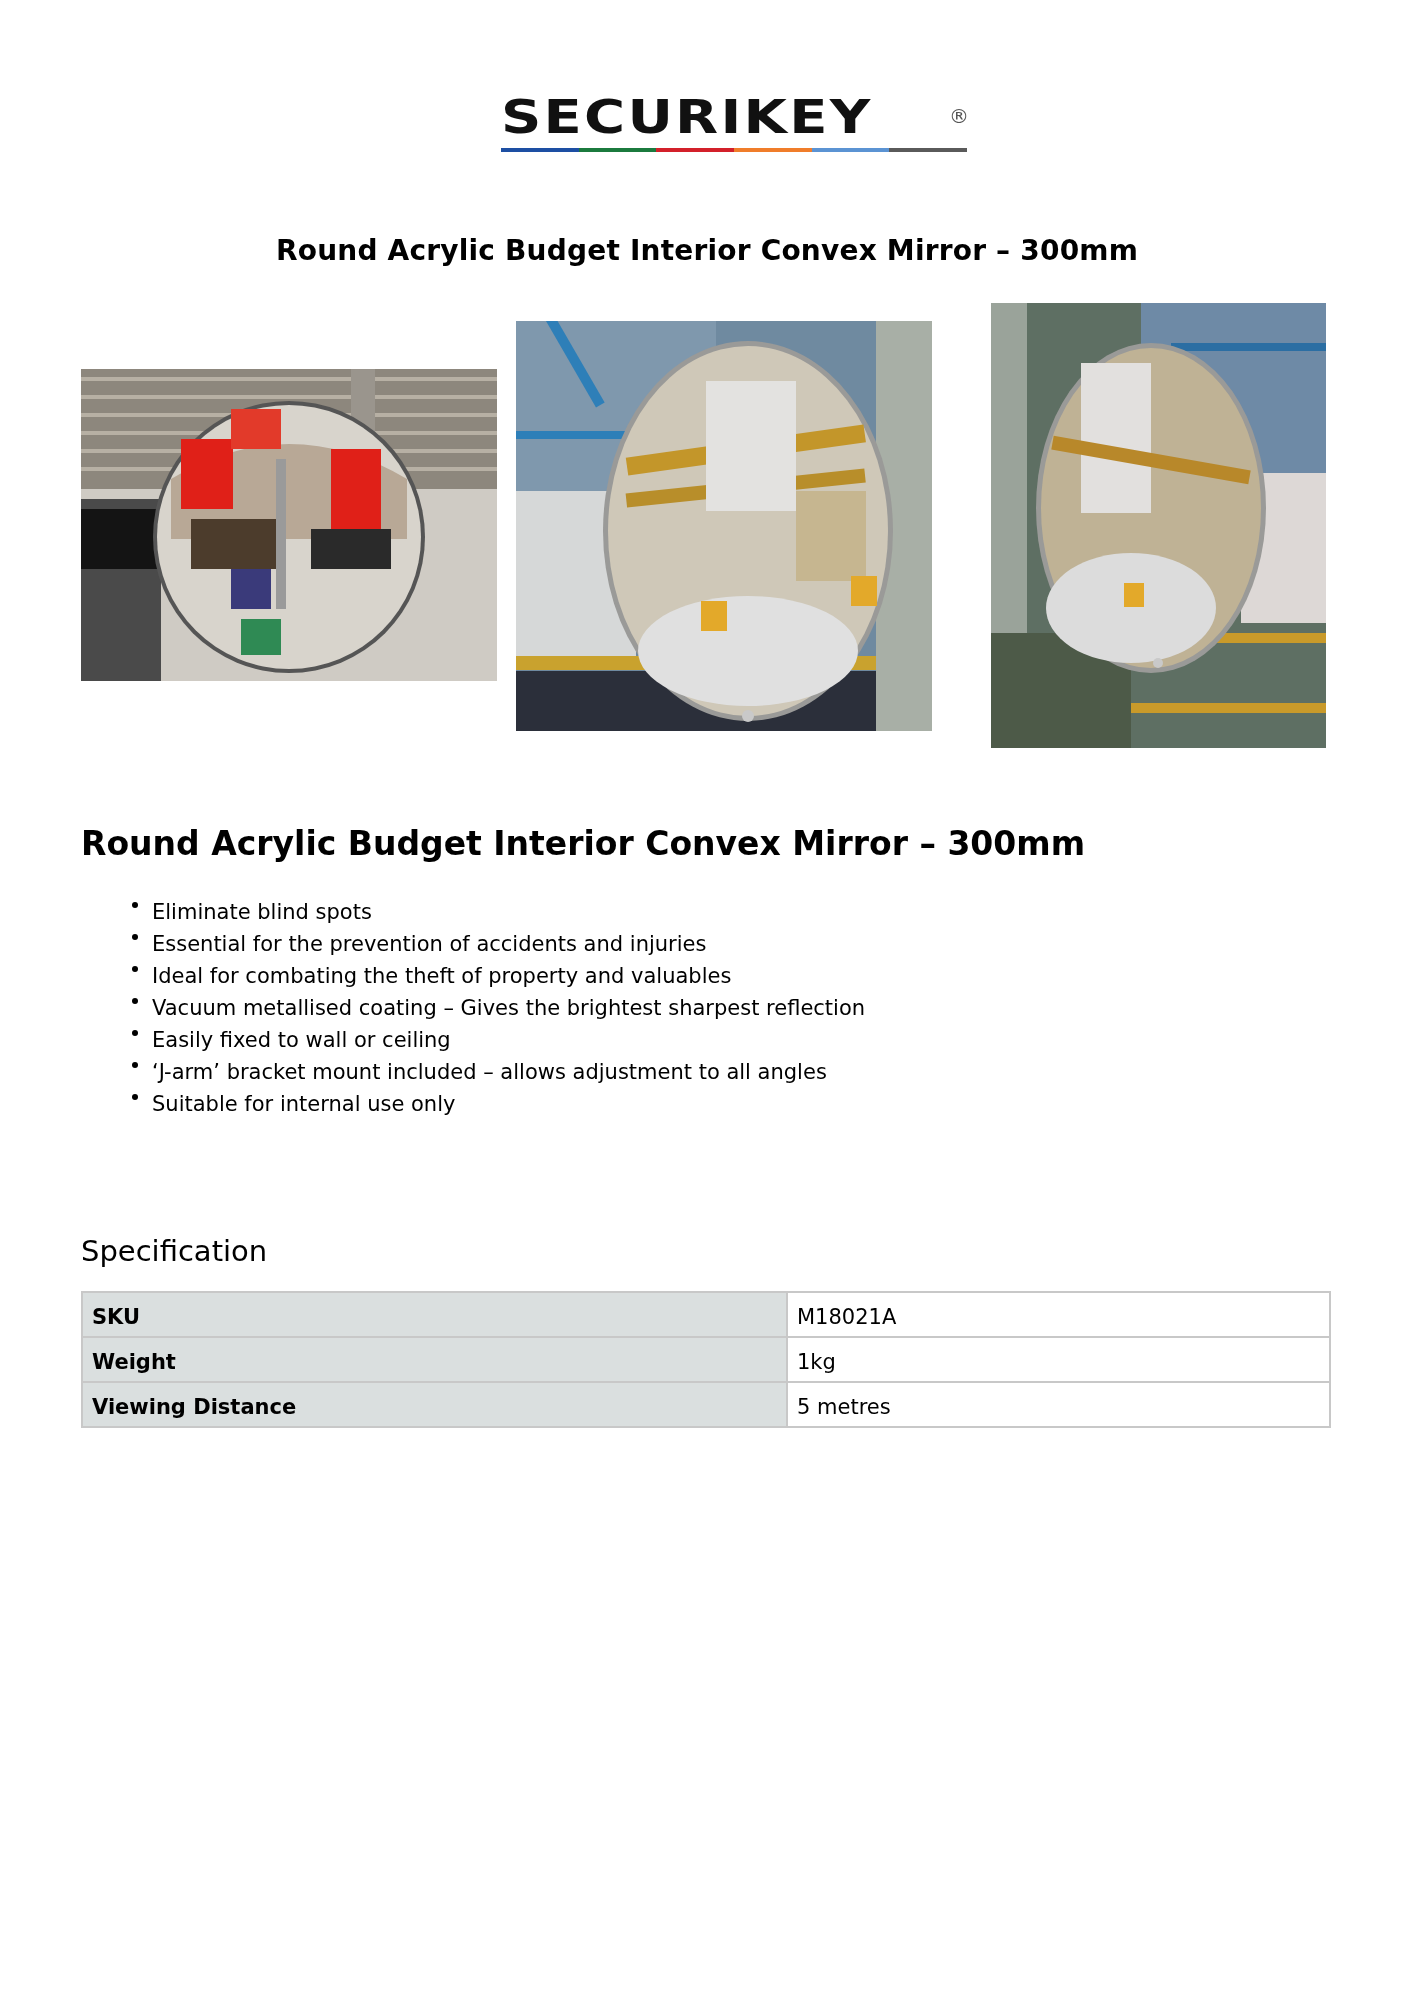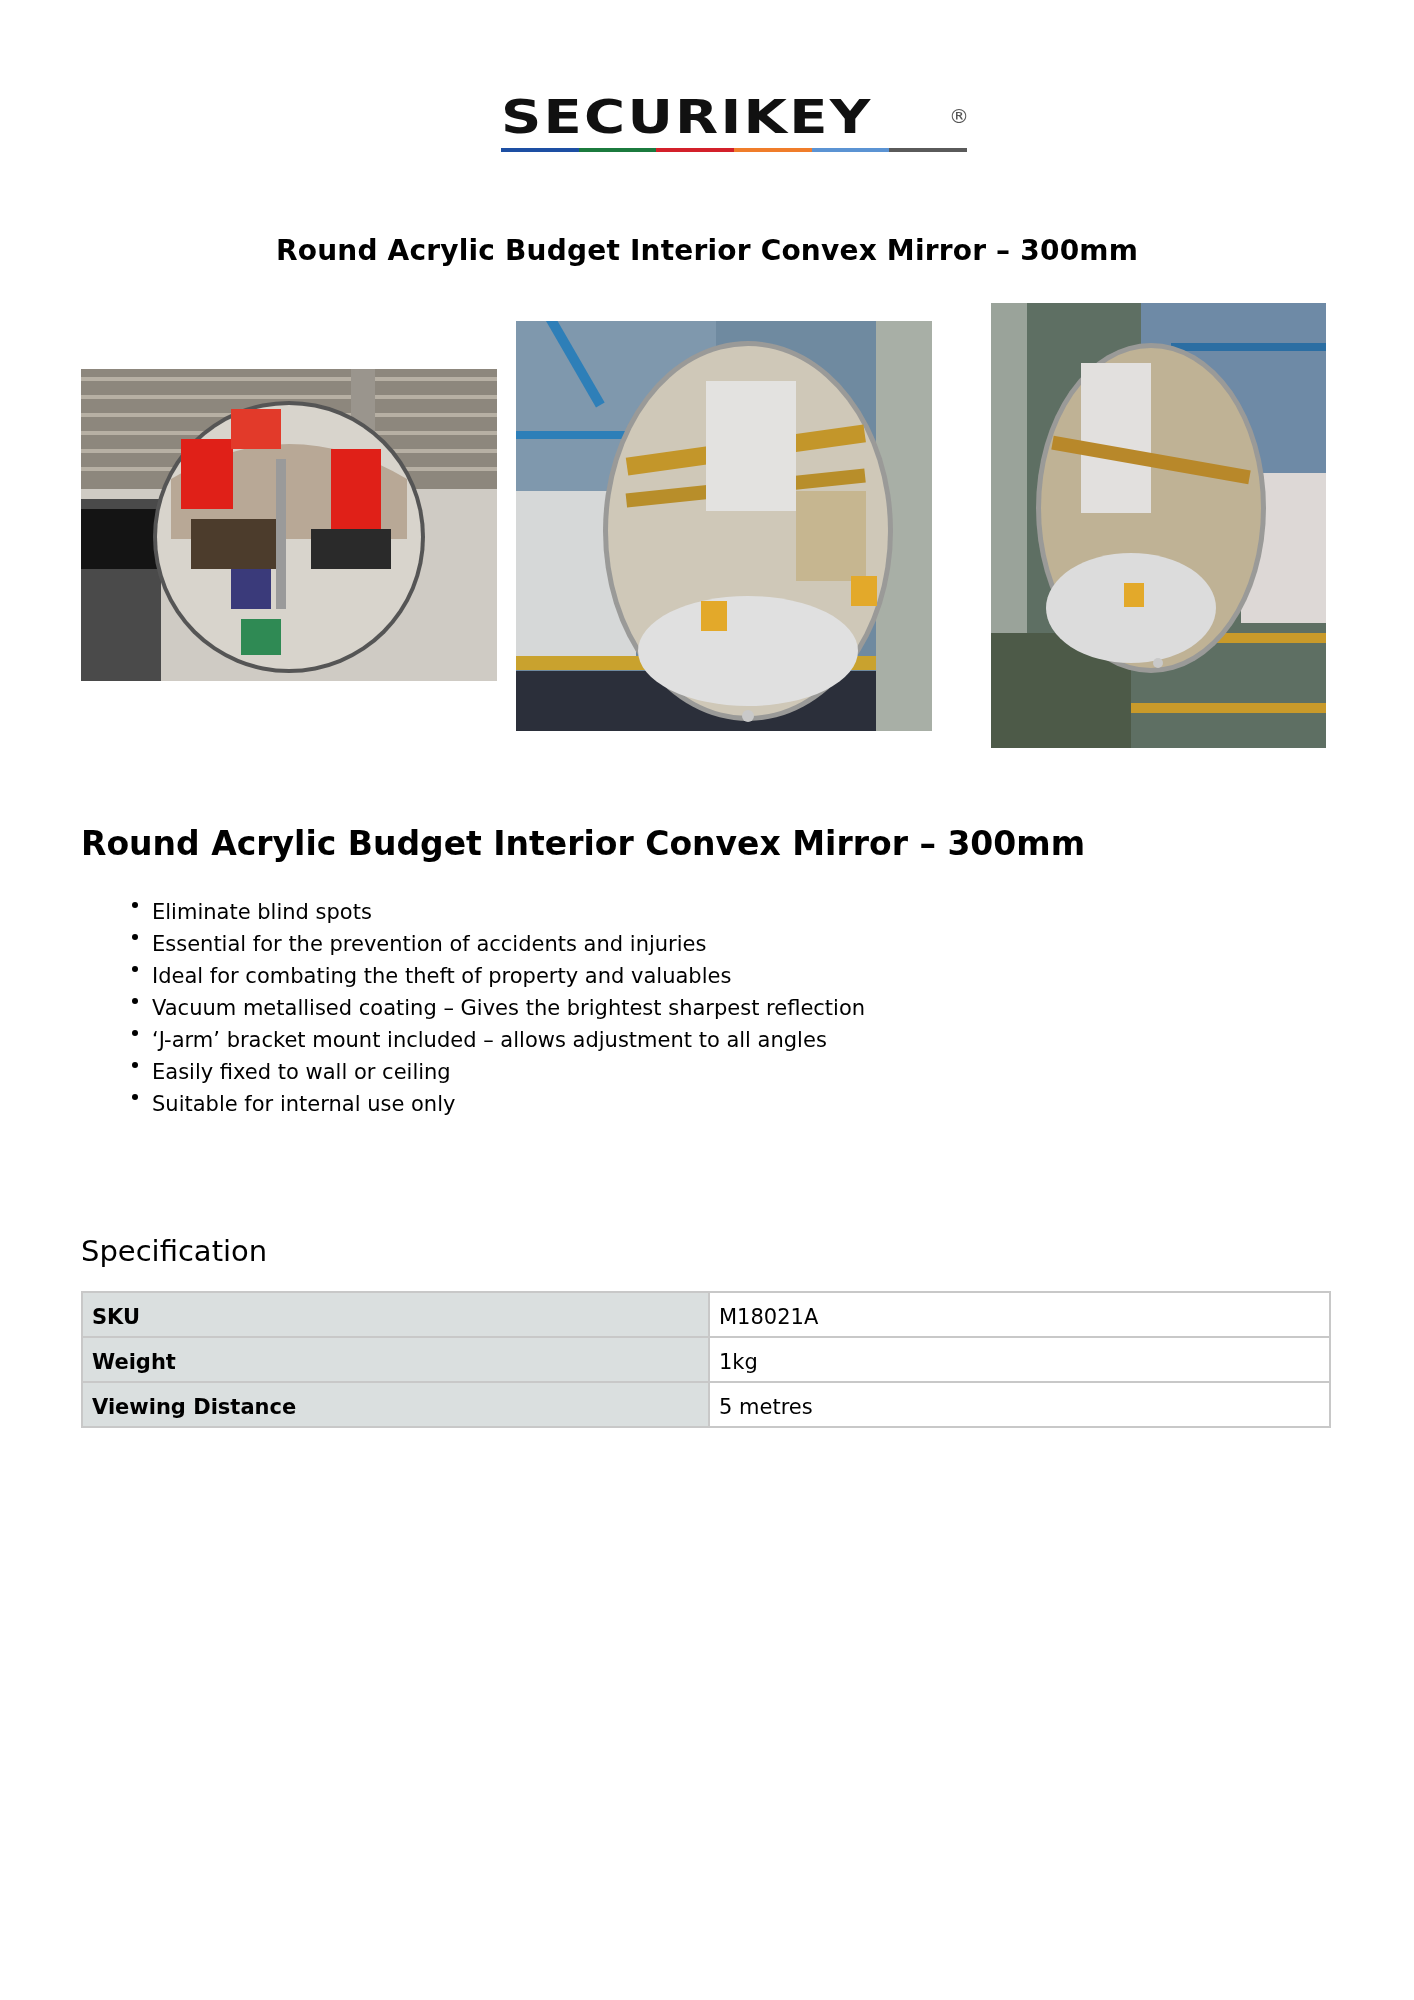"‘J-arm’ bracket mount included –" li { order: before "Easily fixed to wall or" -> after "Easily fixed to wall or" }
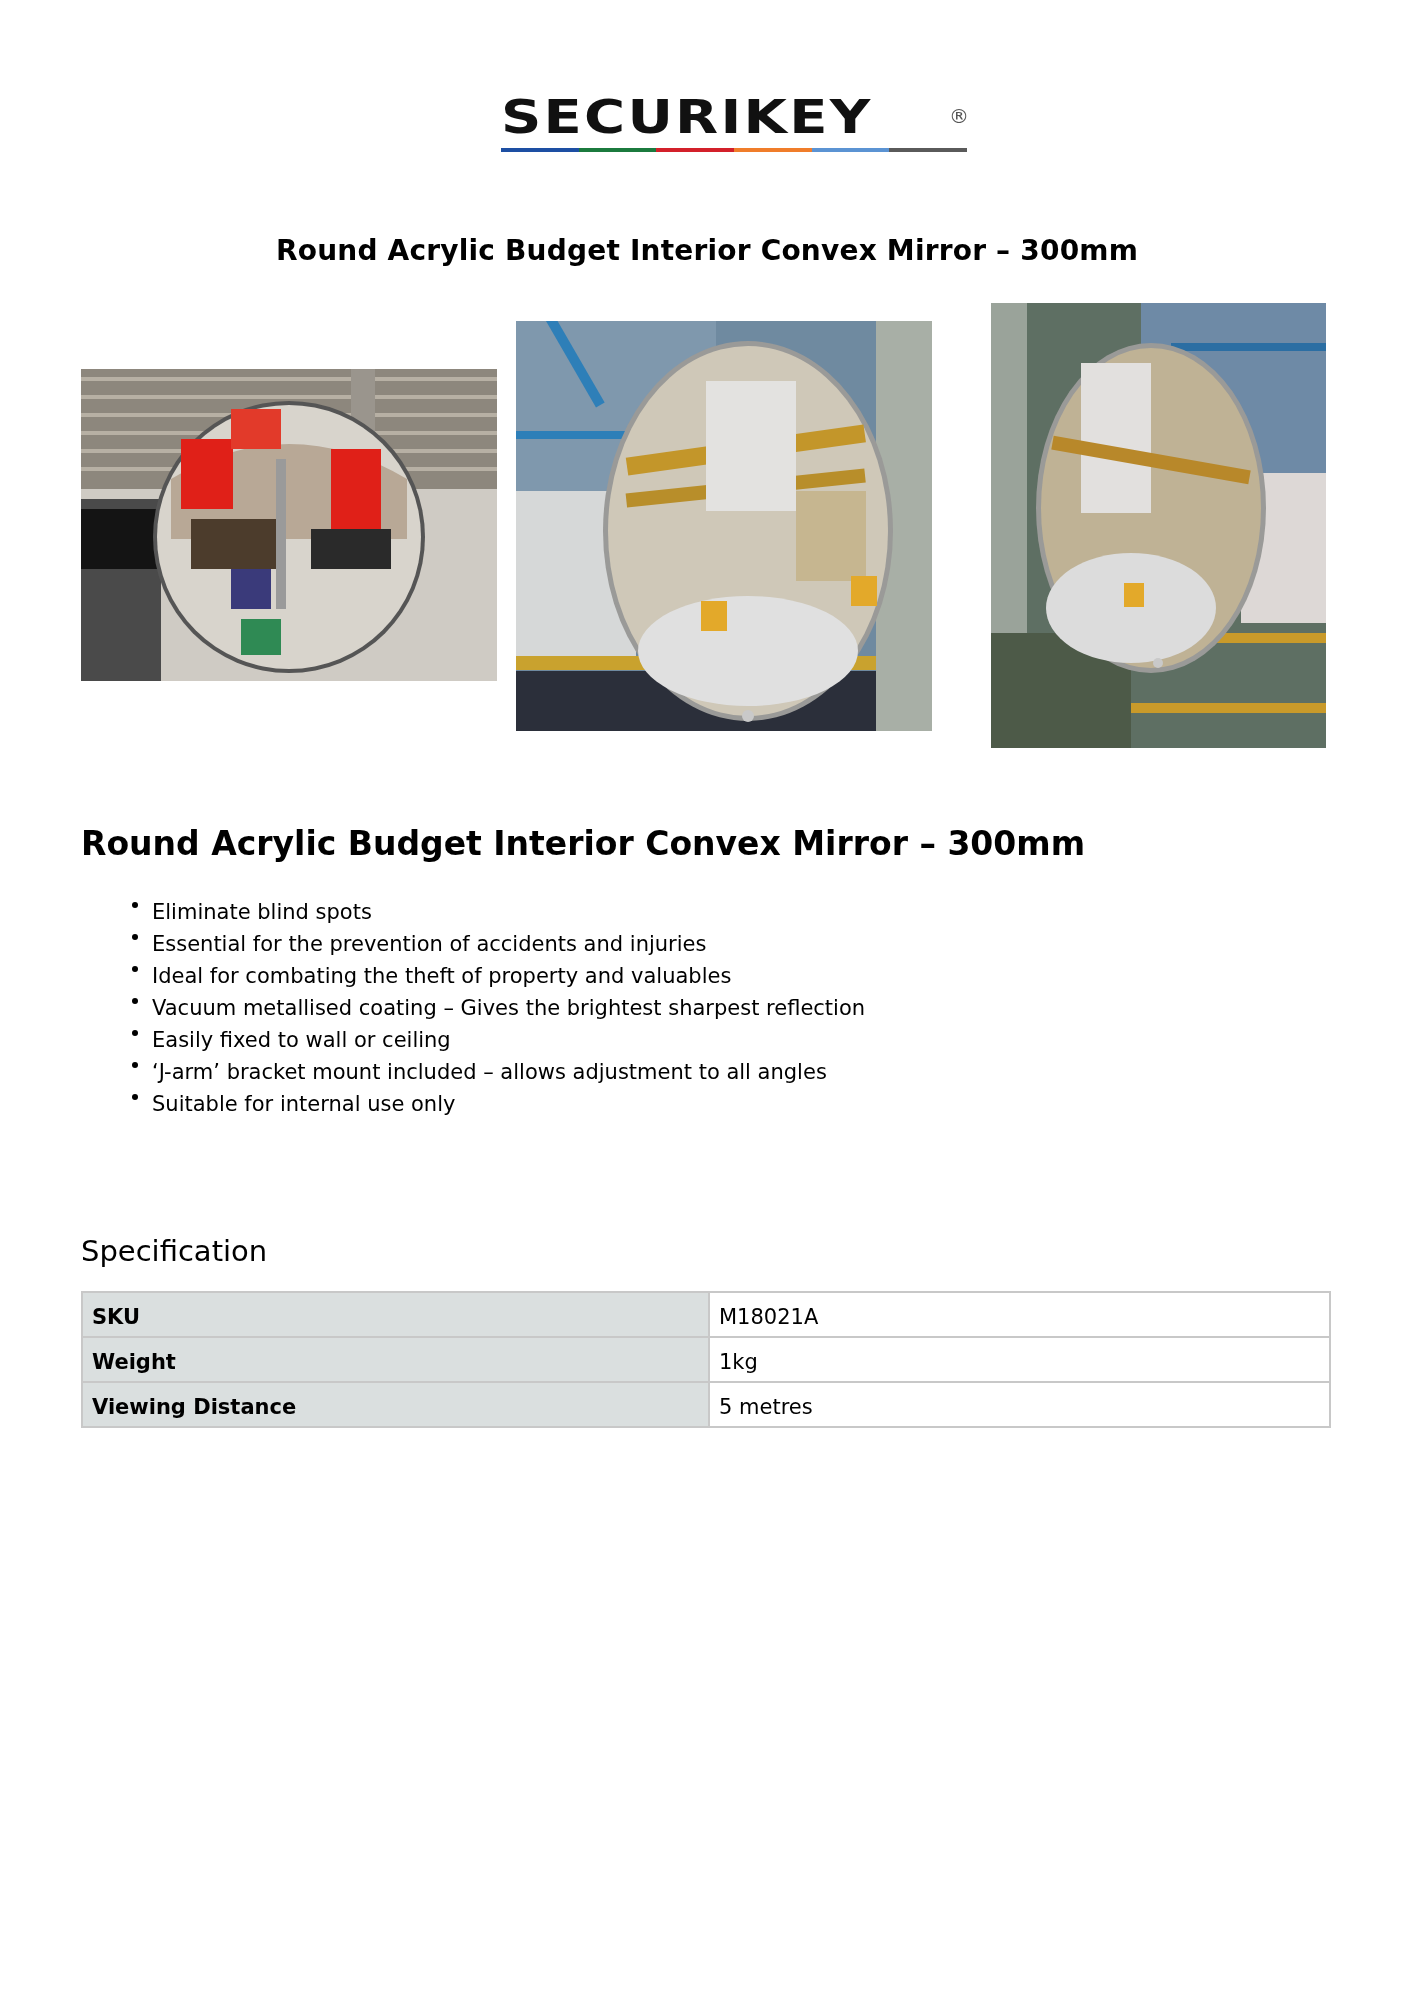"SKU" .spec-table td.label { width: 627px -> 705px }
